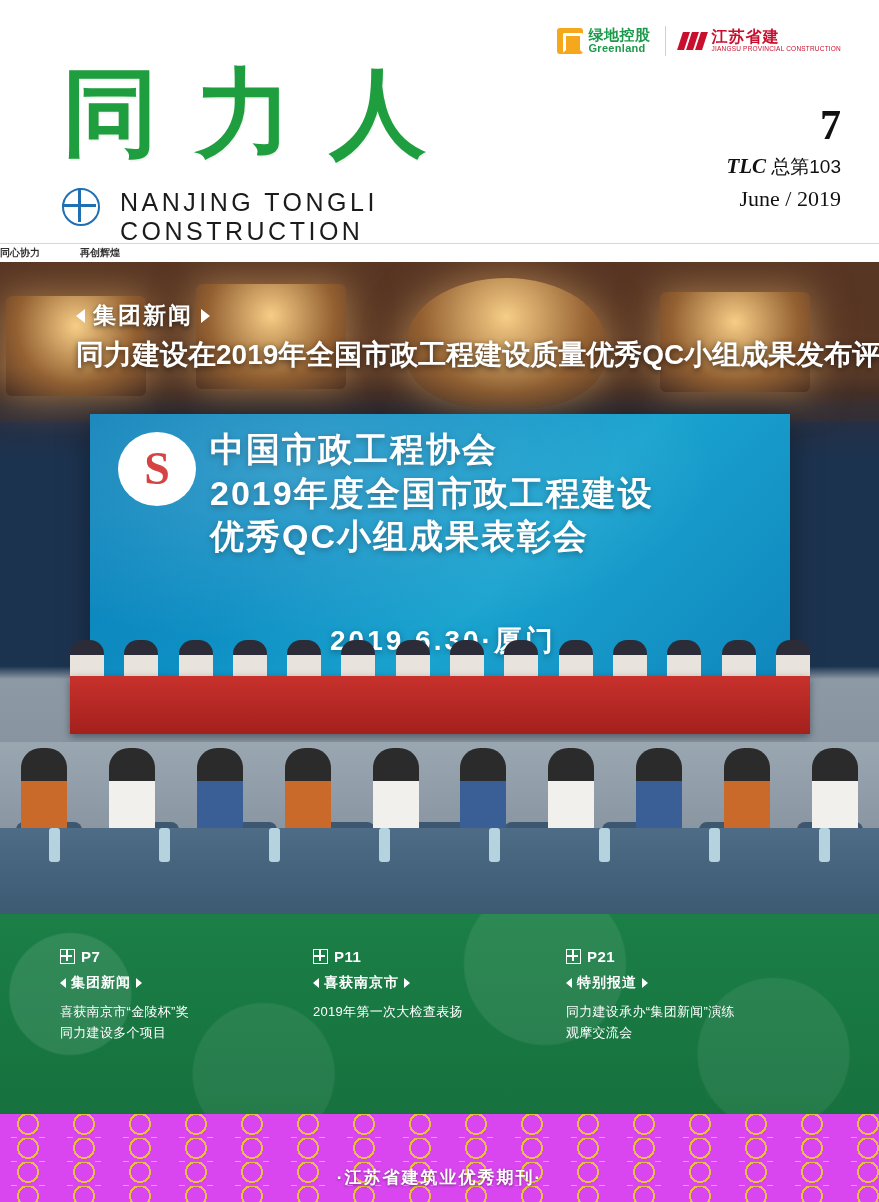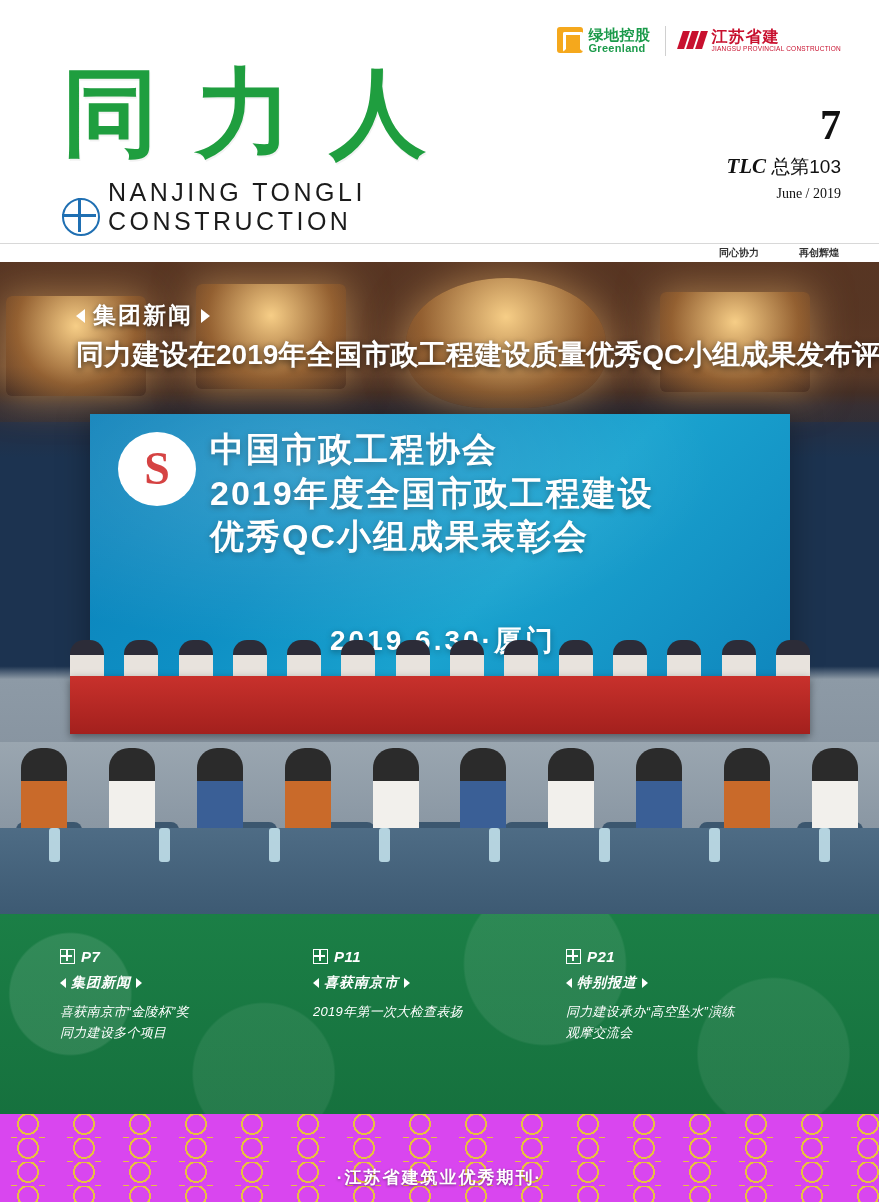"绿地控股" .brand { align-items: flex-start -> center }
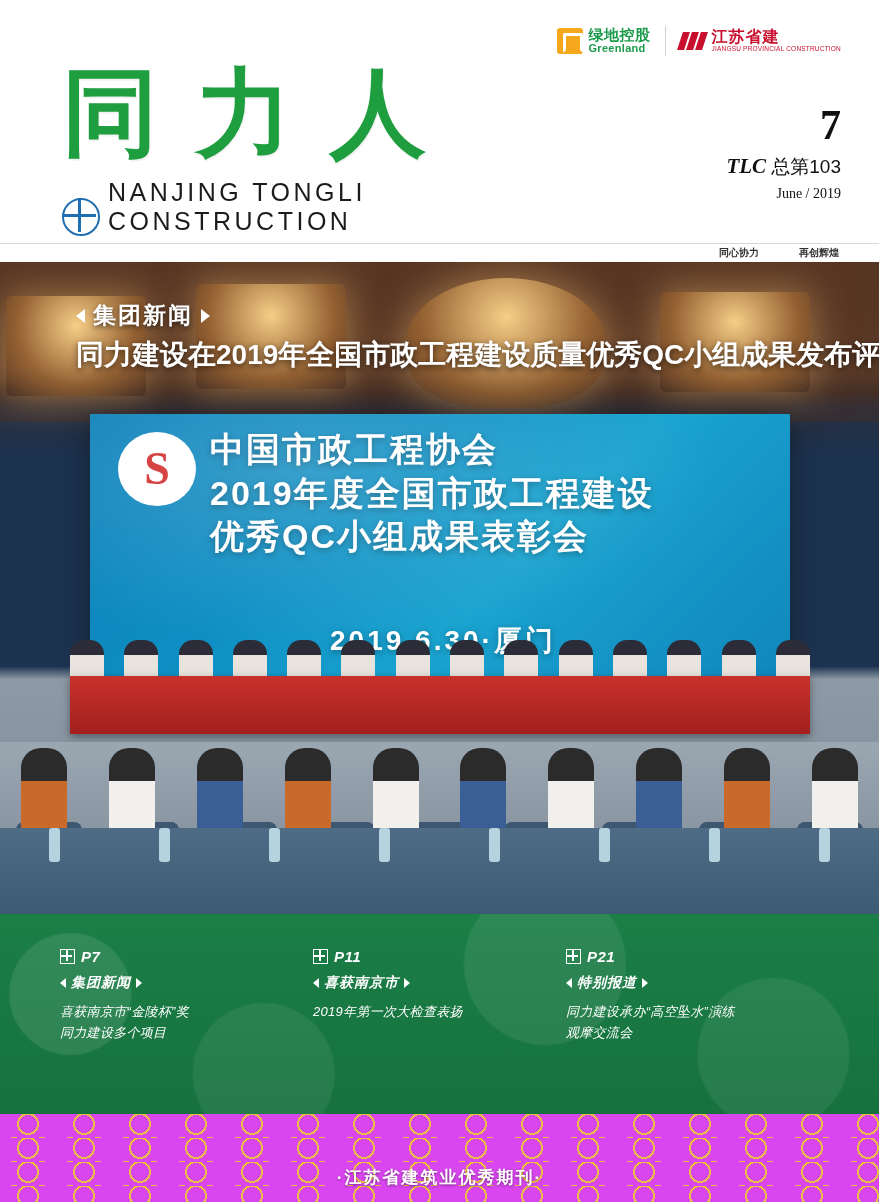"NANJING TONGLI CONSTRUCTION" .logo-sub { align-items: flex-end -> flex-start; gap: 8px -> 20px; margin-top: 16px -> 26px }
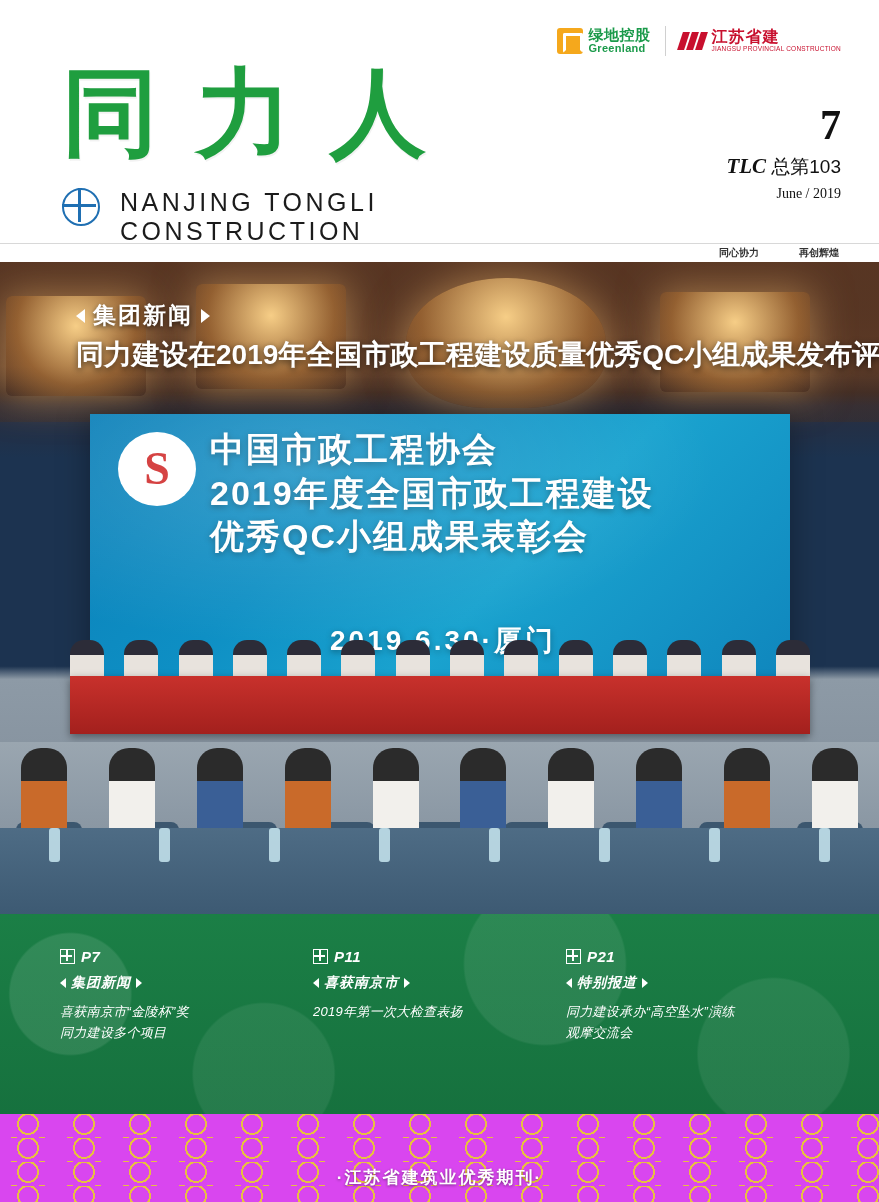"June / 2019" .issue-date { font-size: 14px -> 22px }
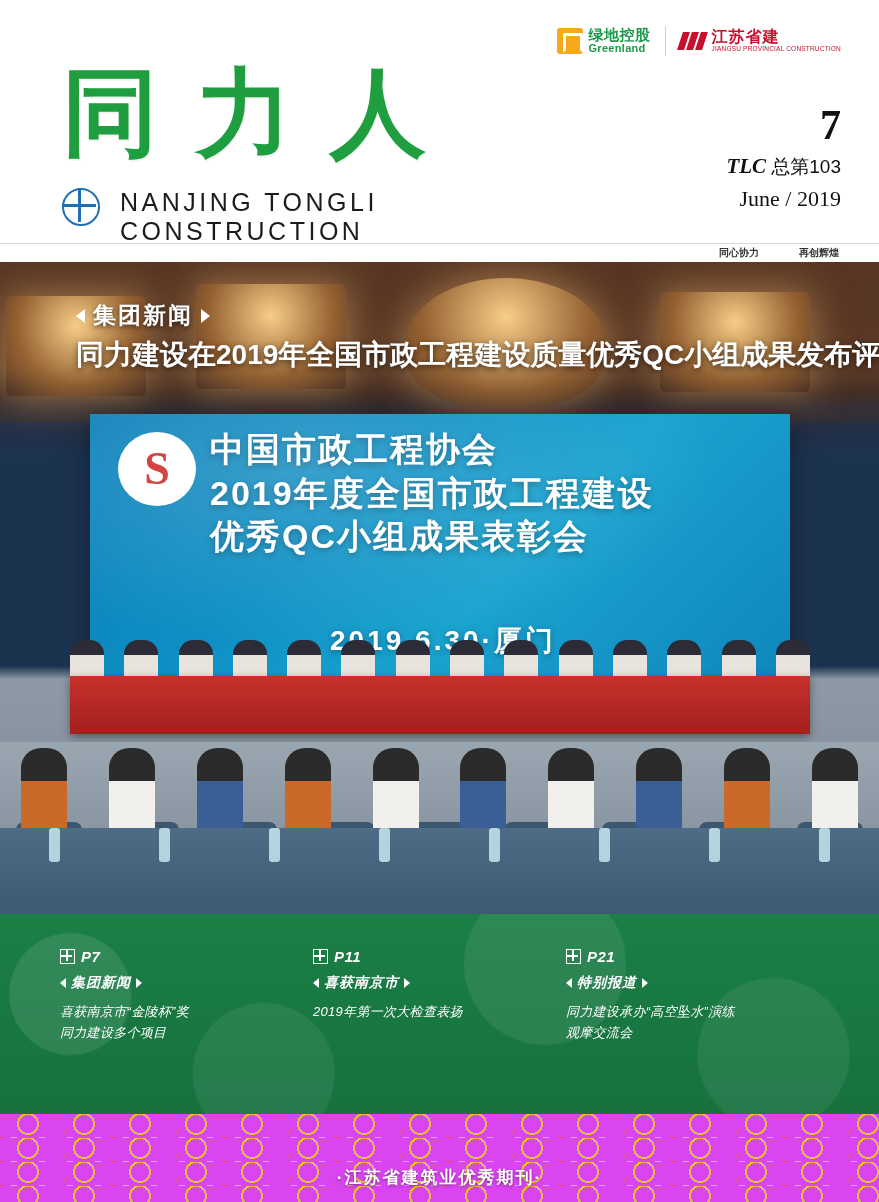"同心协力" .slogan-bar { justify-content: flex-end -> none }
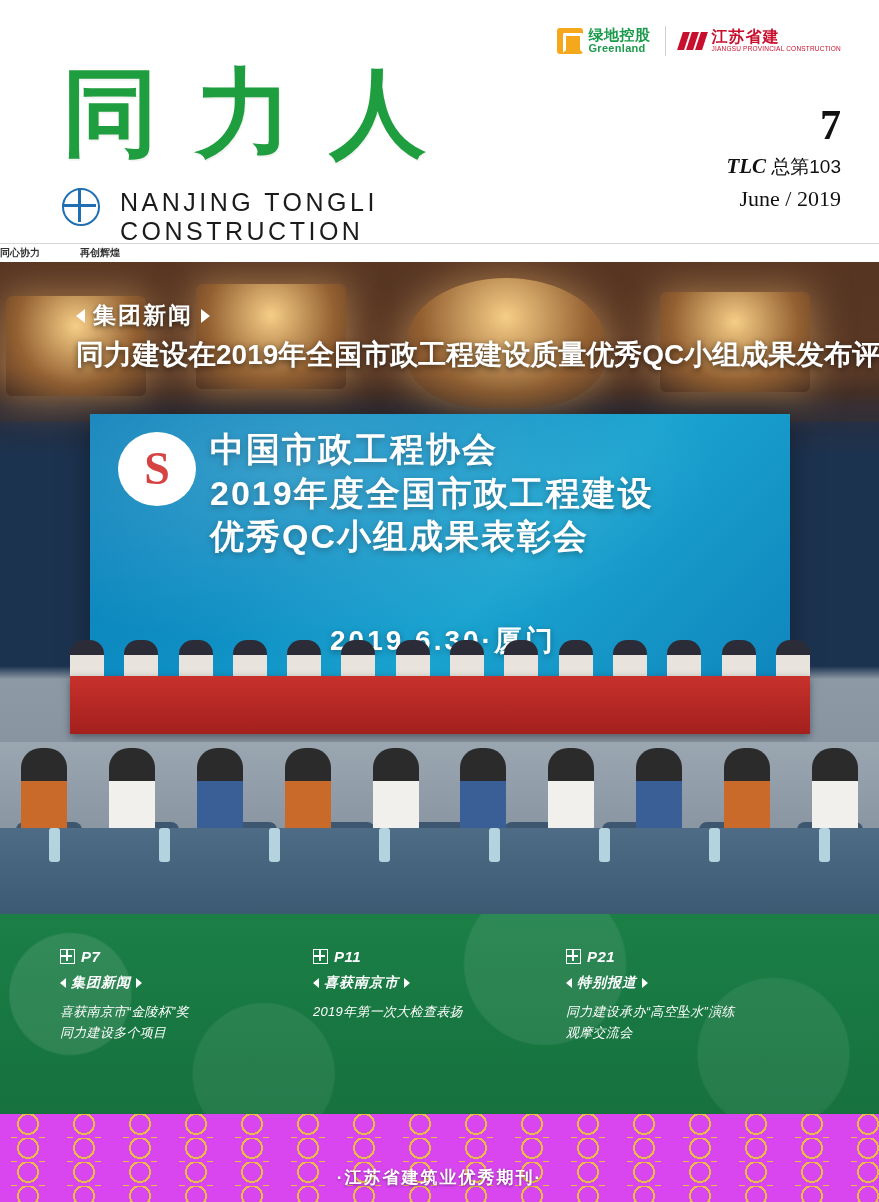"P7" .teaser-col { font-style: italic -> none }
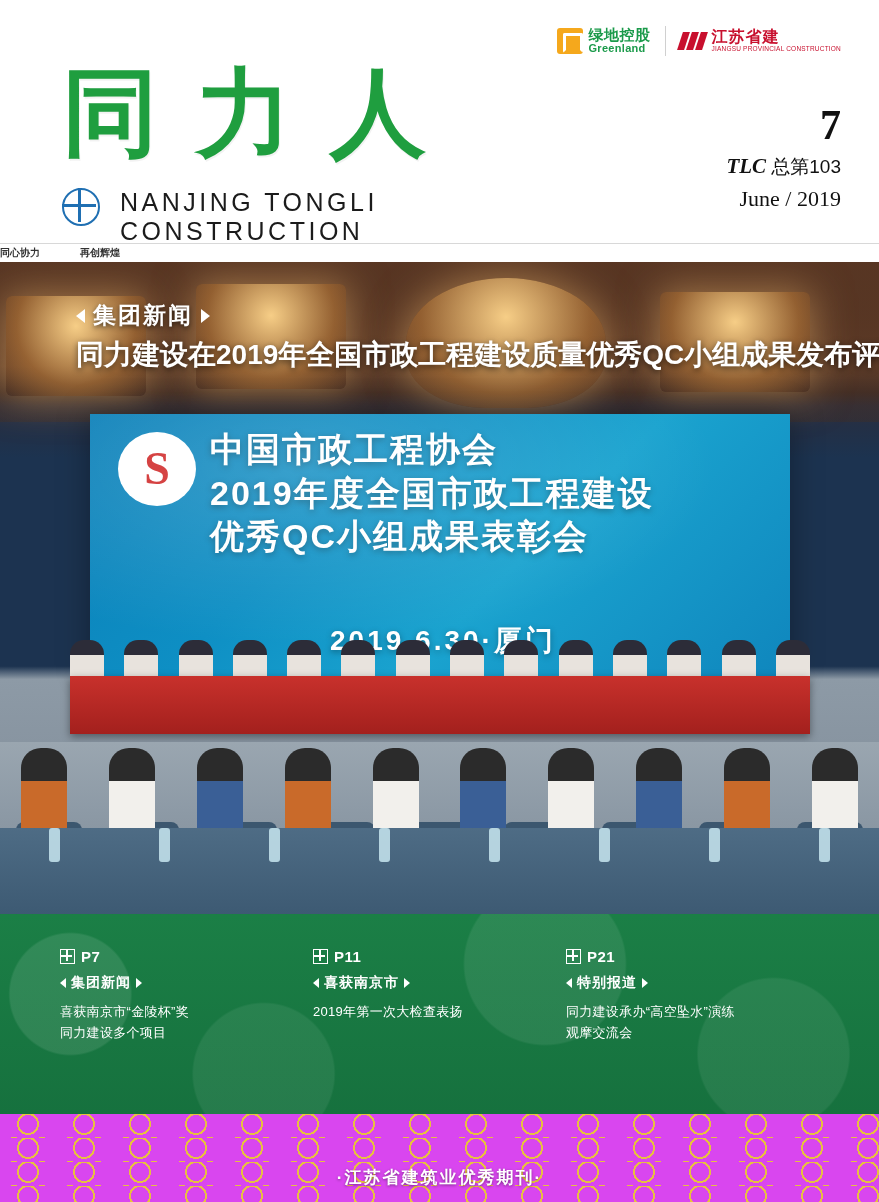"同力建设承办“高空坠水”演练" div { text: 高空坠水 -> 集团新闻 }
